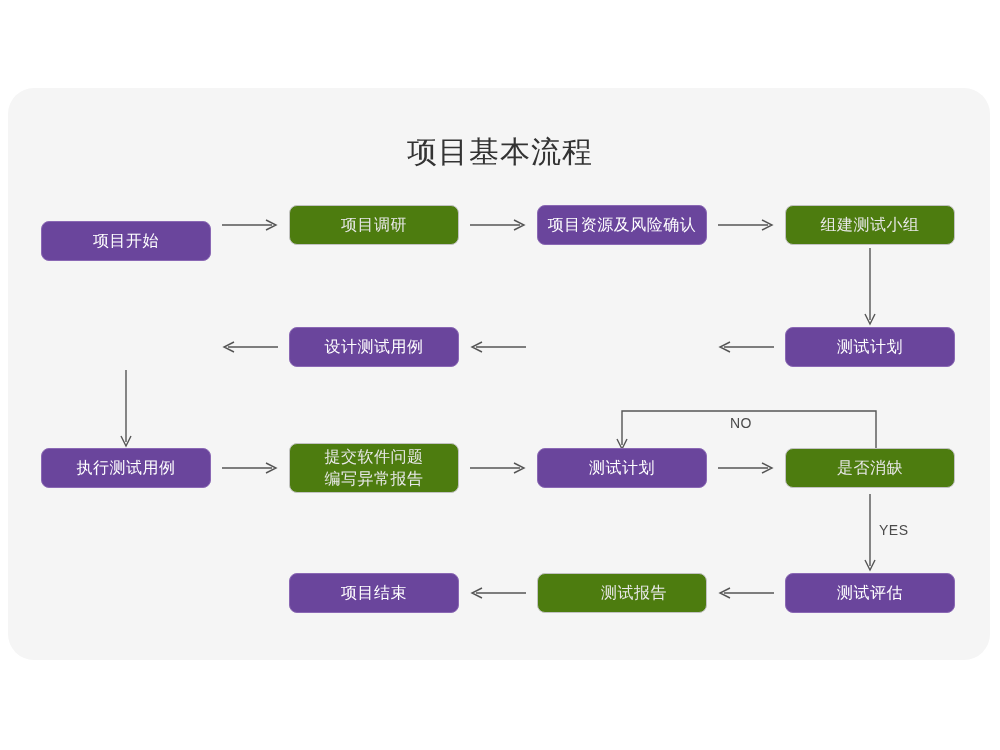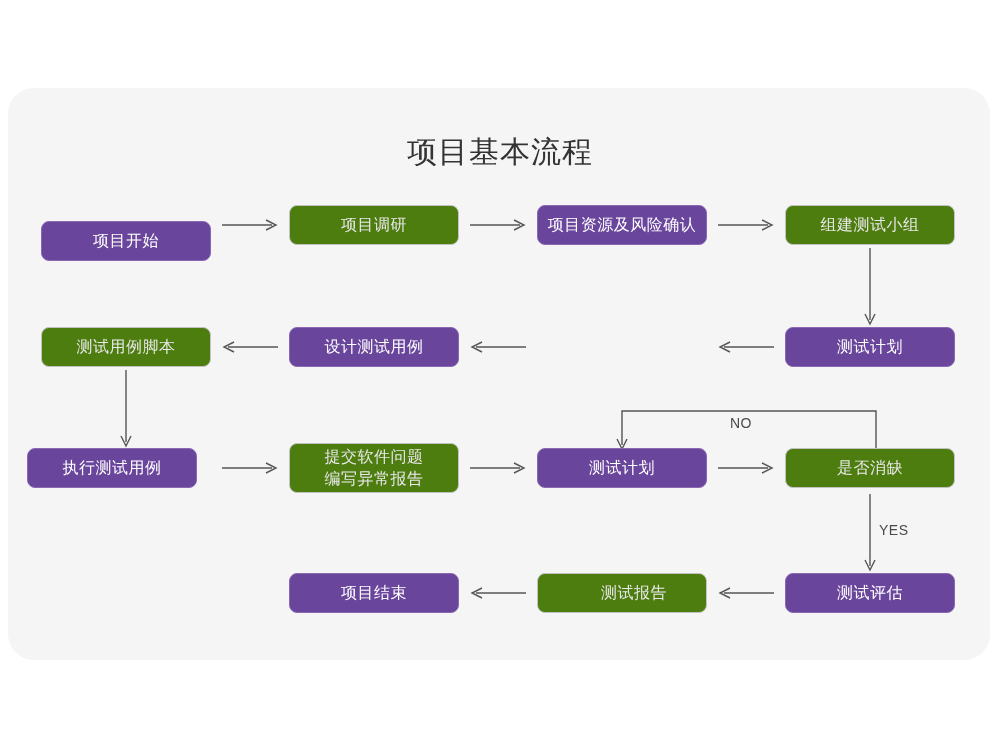"测试用例脚本" div.node { html: <div>测试用例脚本</div> -> none }
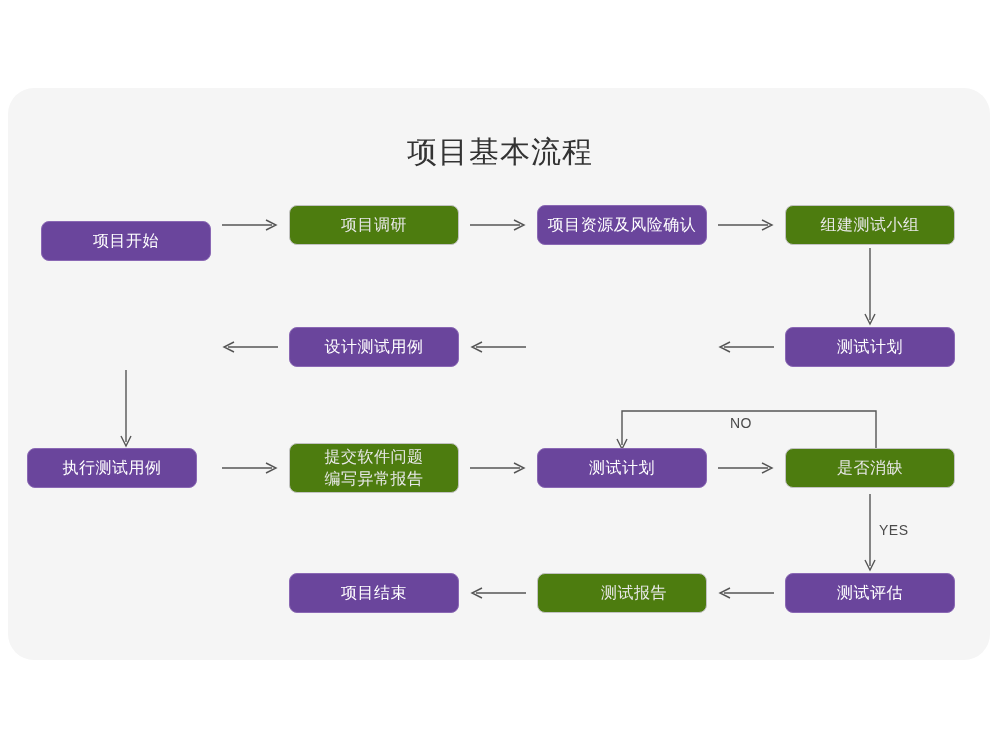"执行测试用例" div.node { left: 27px -> 41px }
